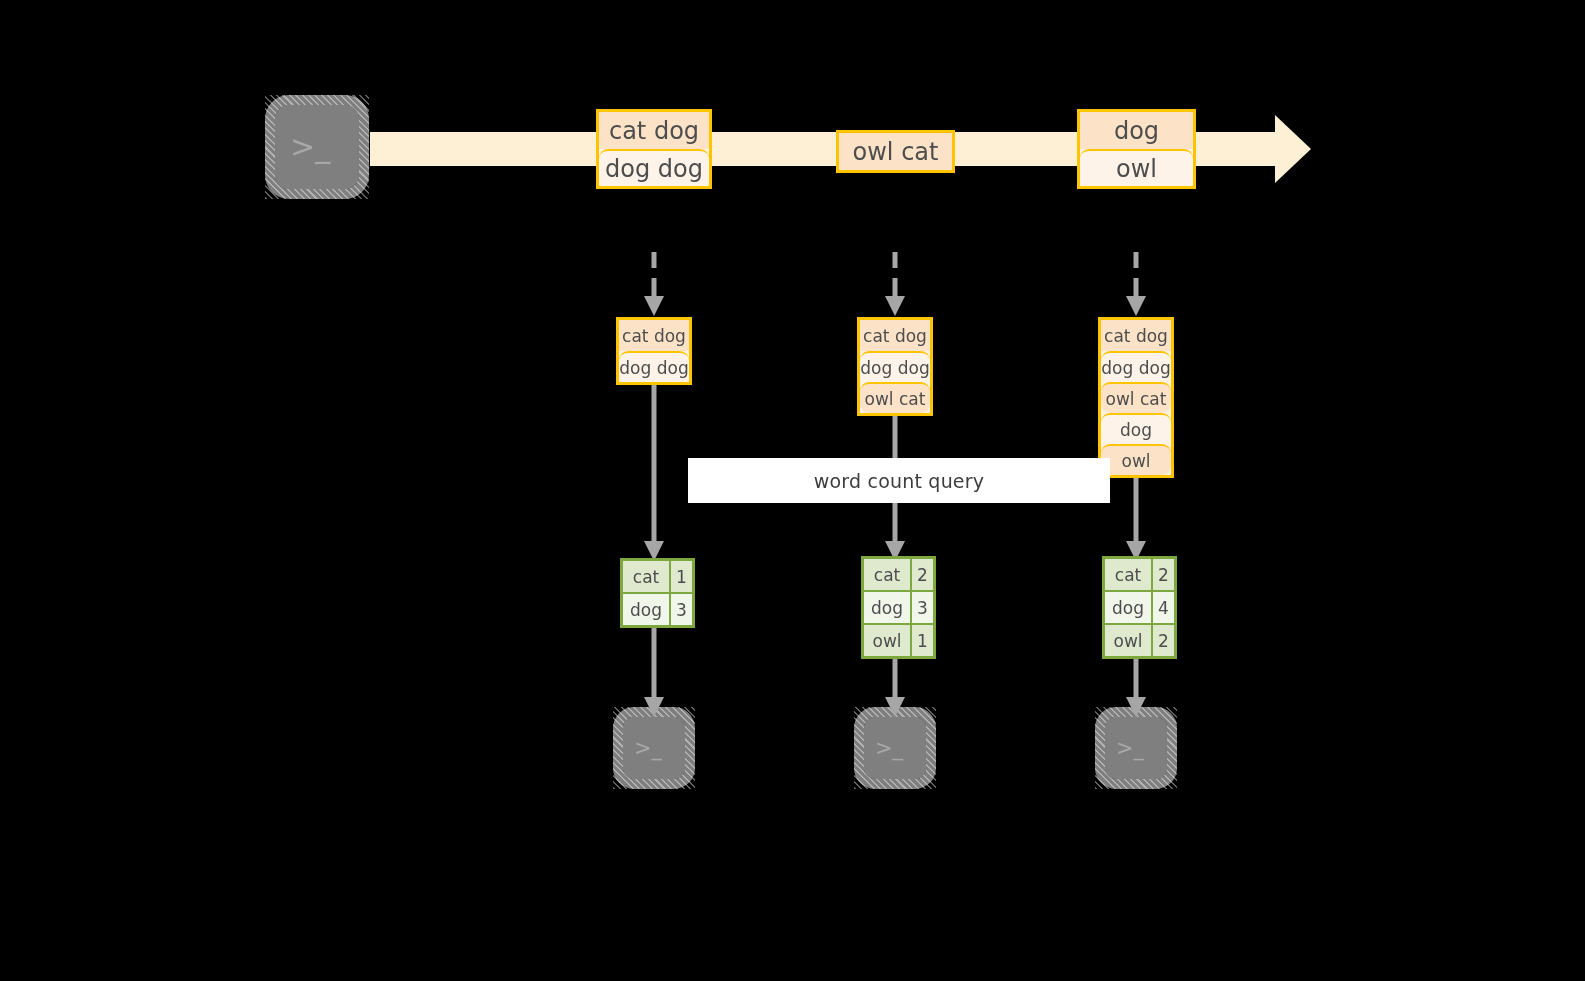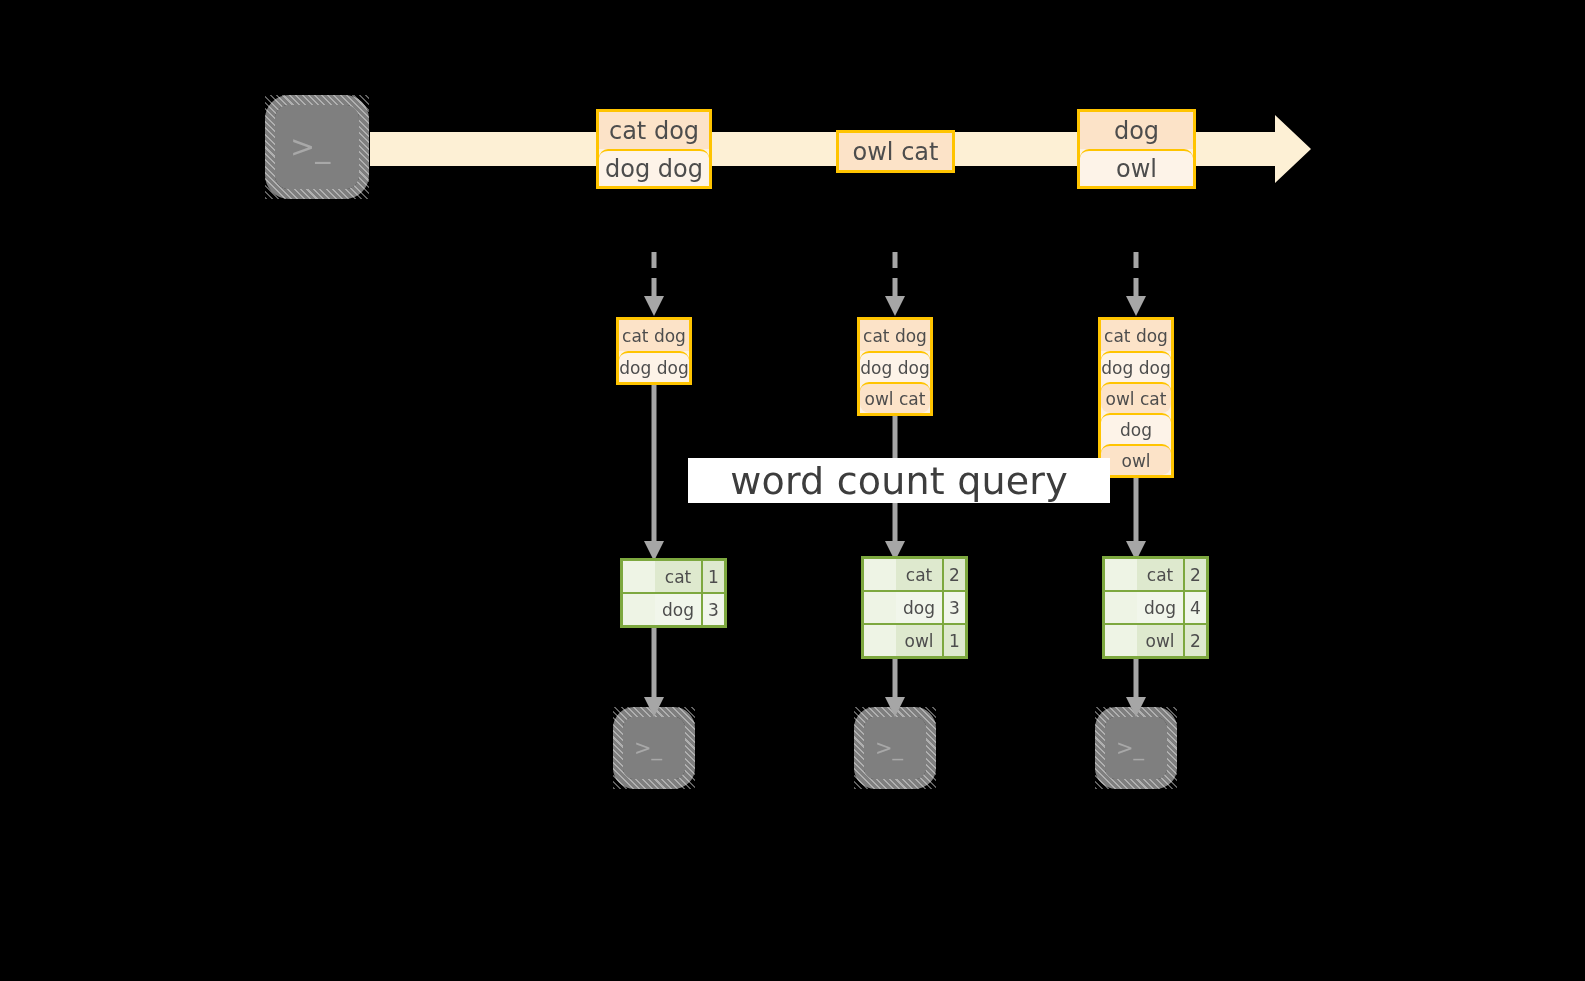"word count query" #query-banner .label { font-size: 38px -> 19px }
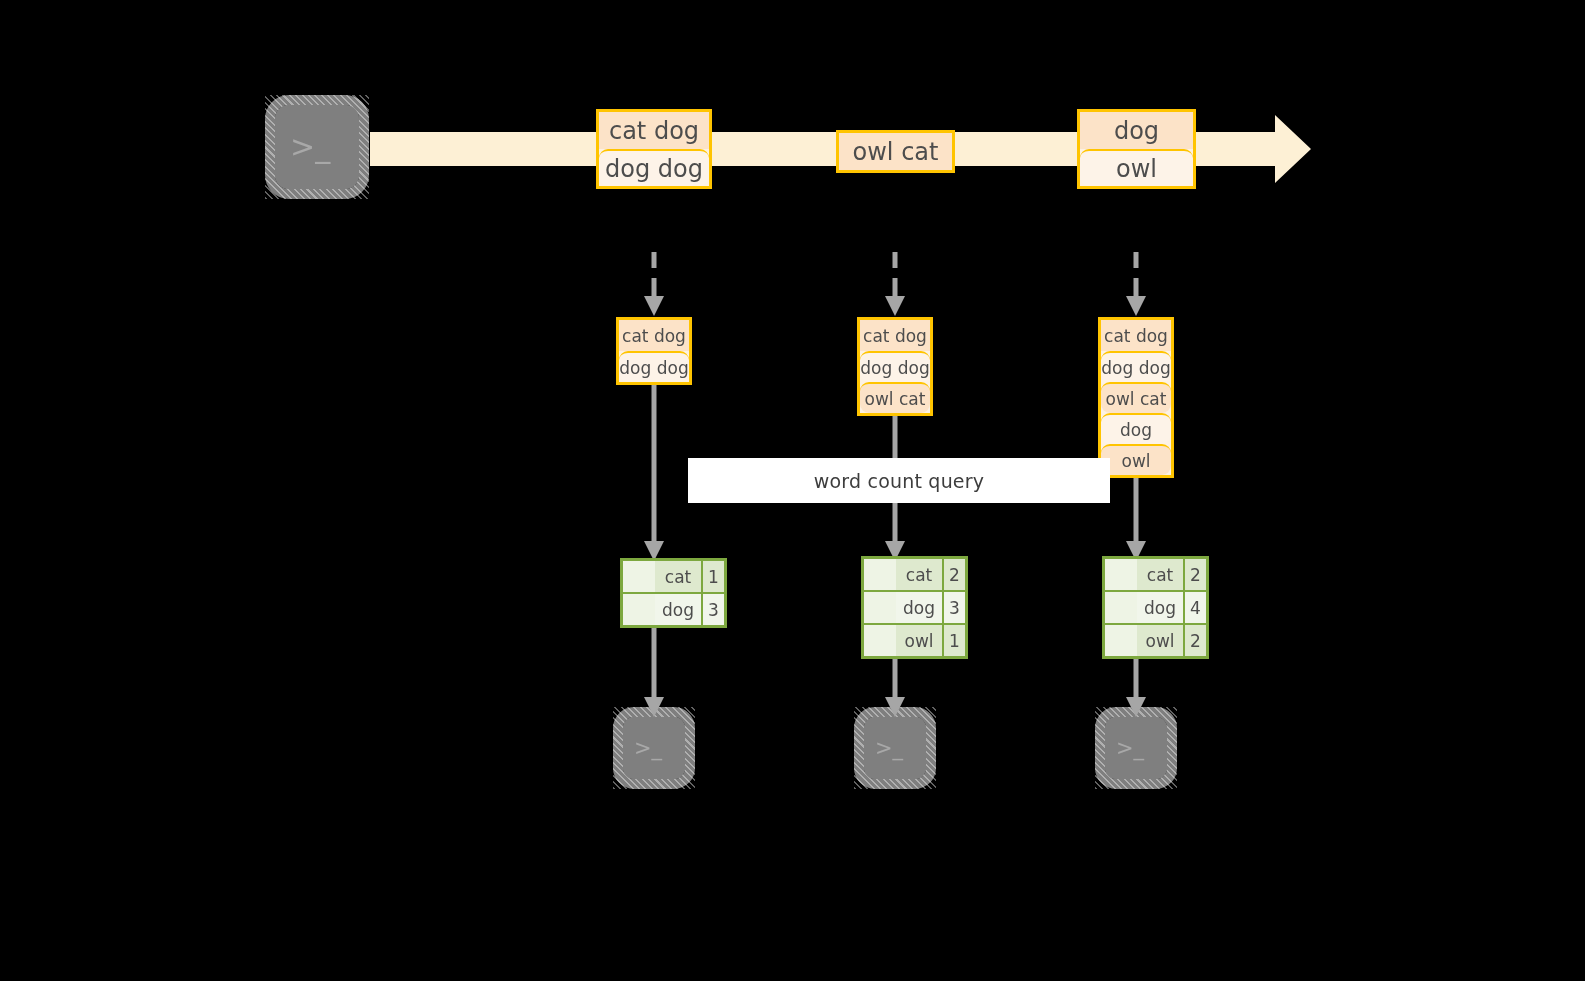"cat" .res-table .row { padding-left: 32px -> none }
